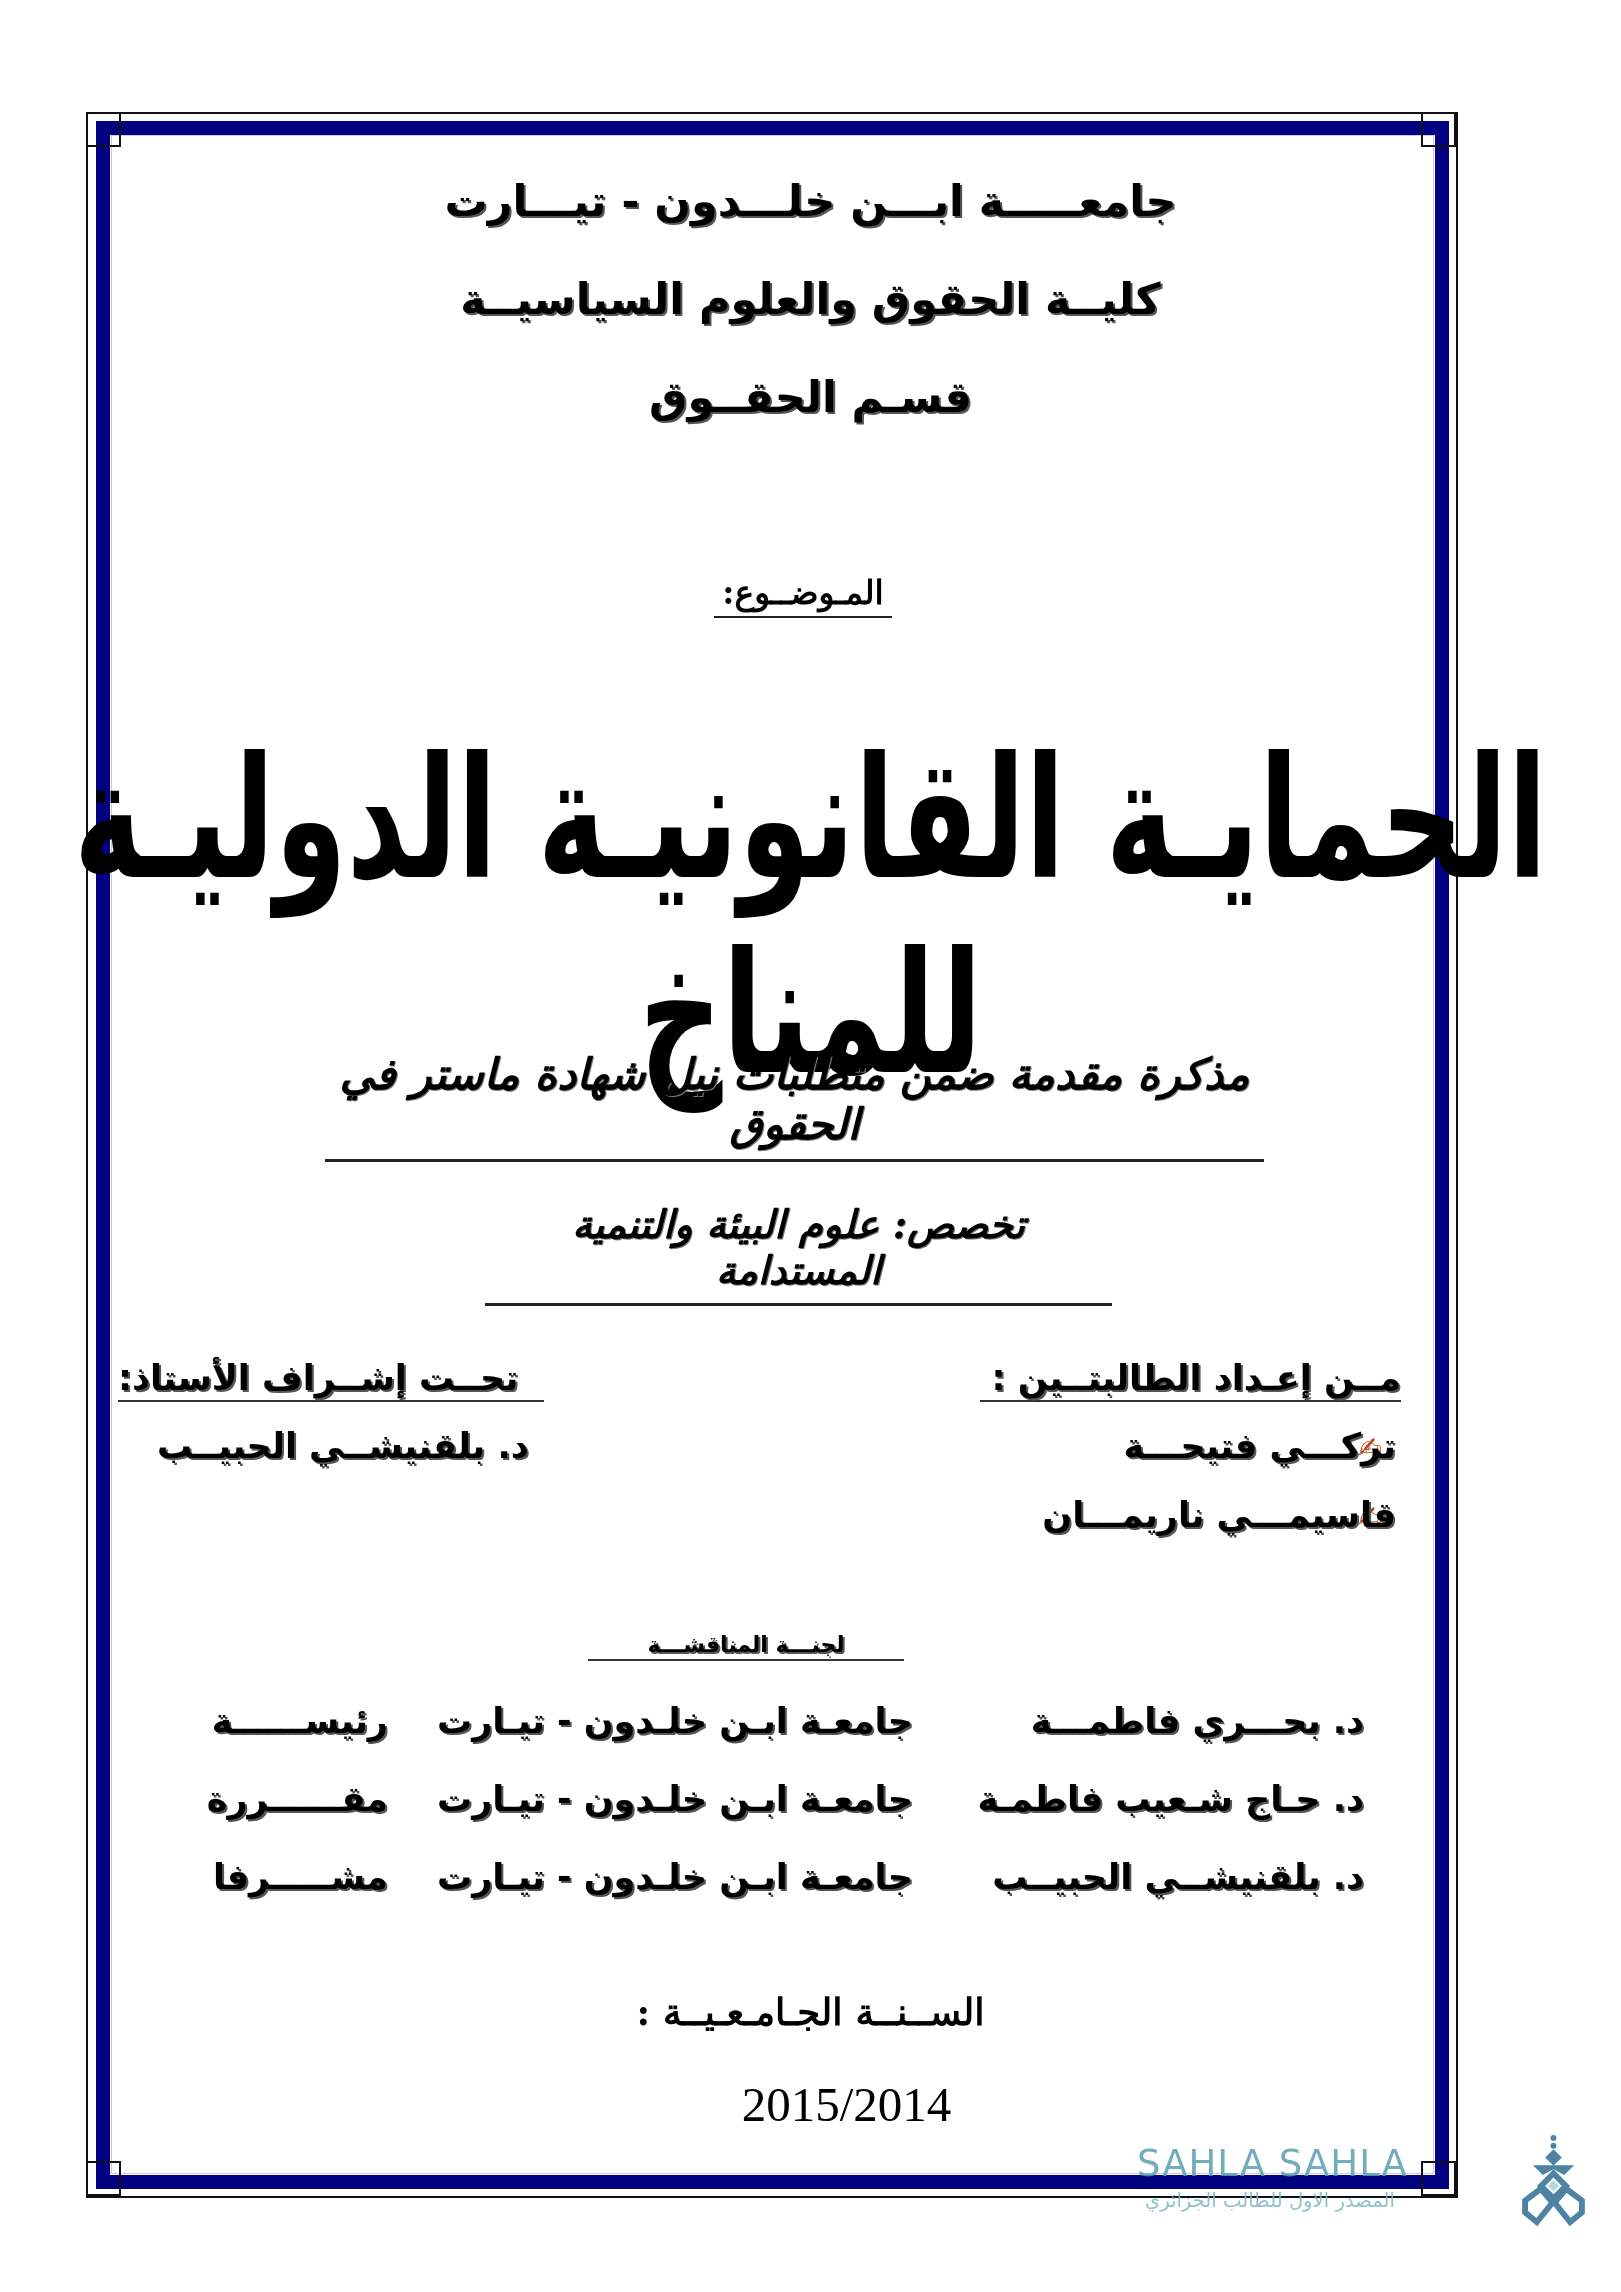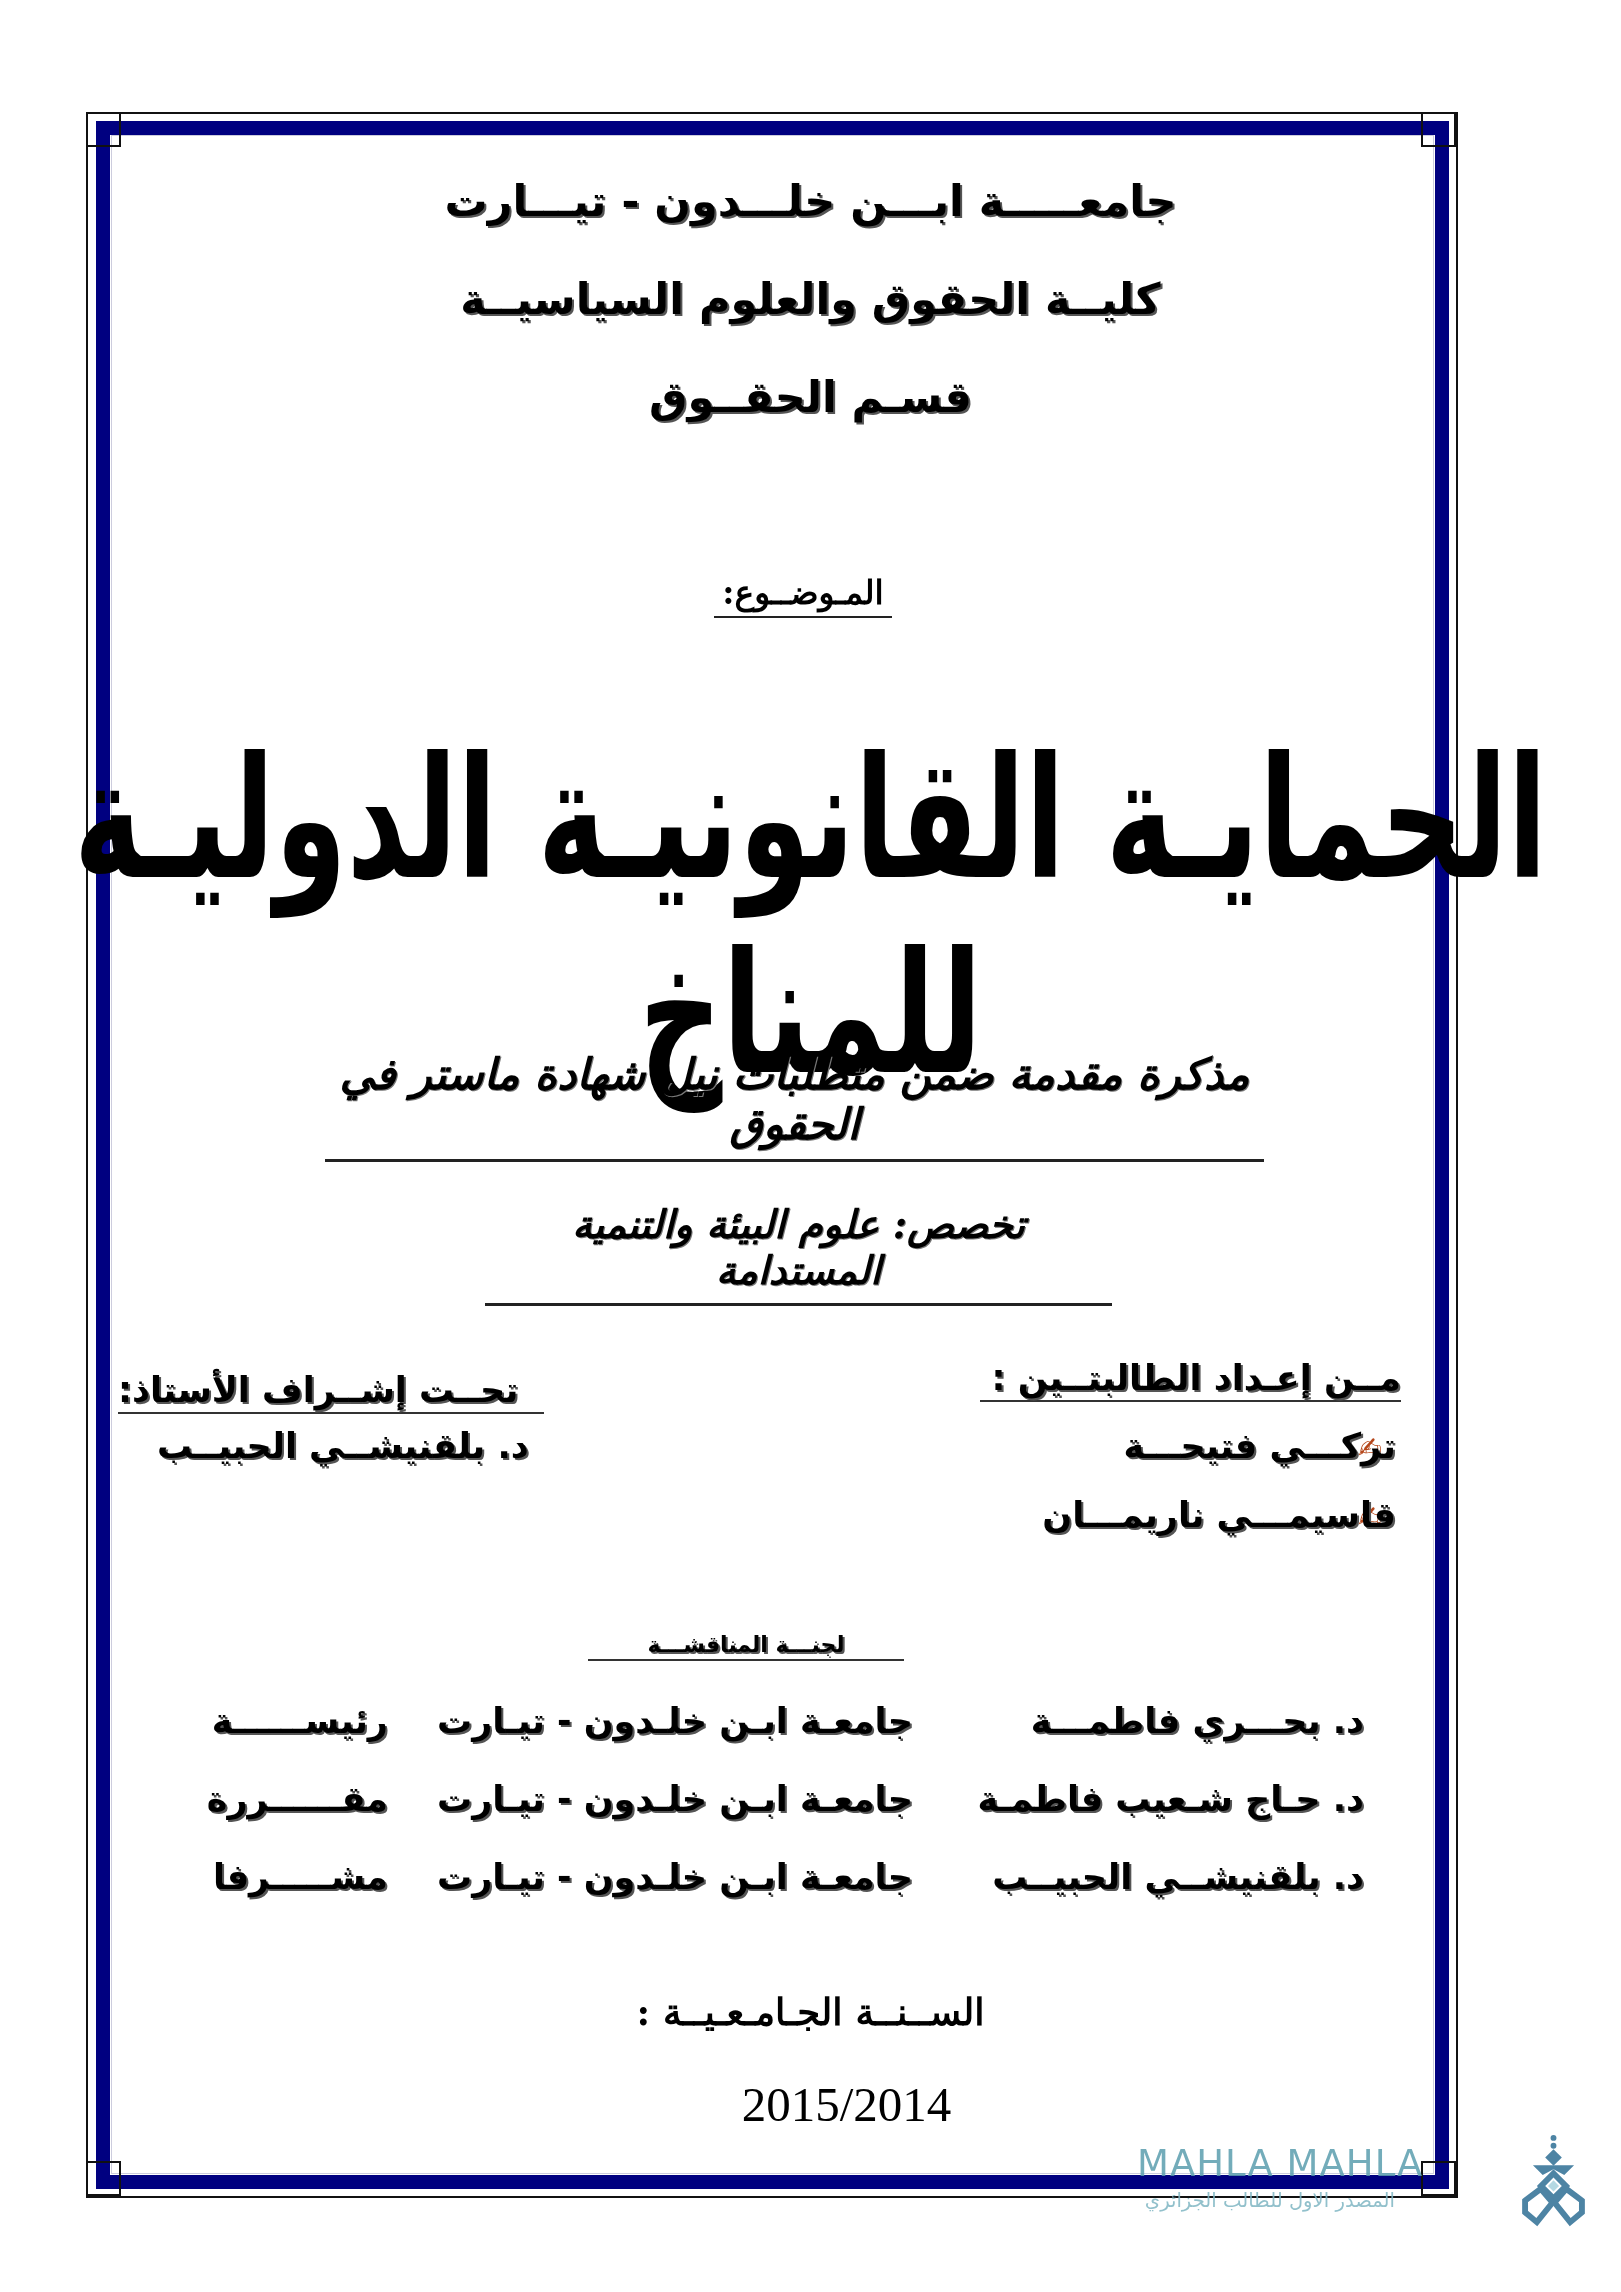"تحــت إشــراف الأستاذ:" .supervisor-head { margin-top: 12px -> none }
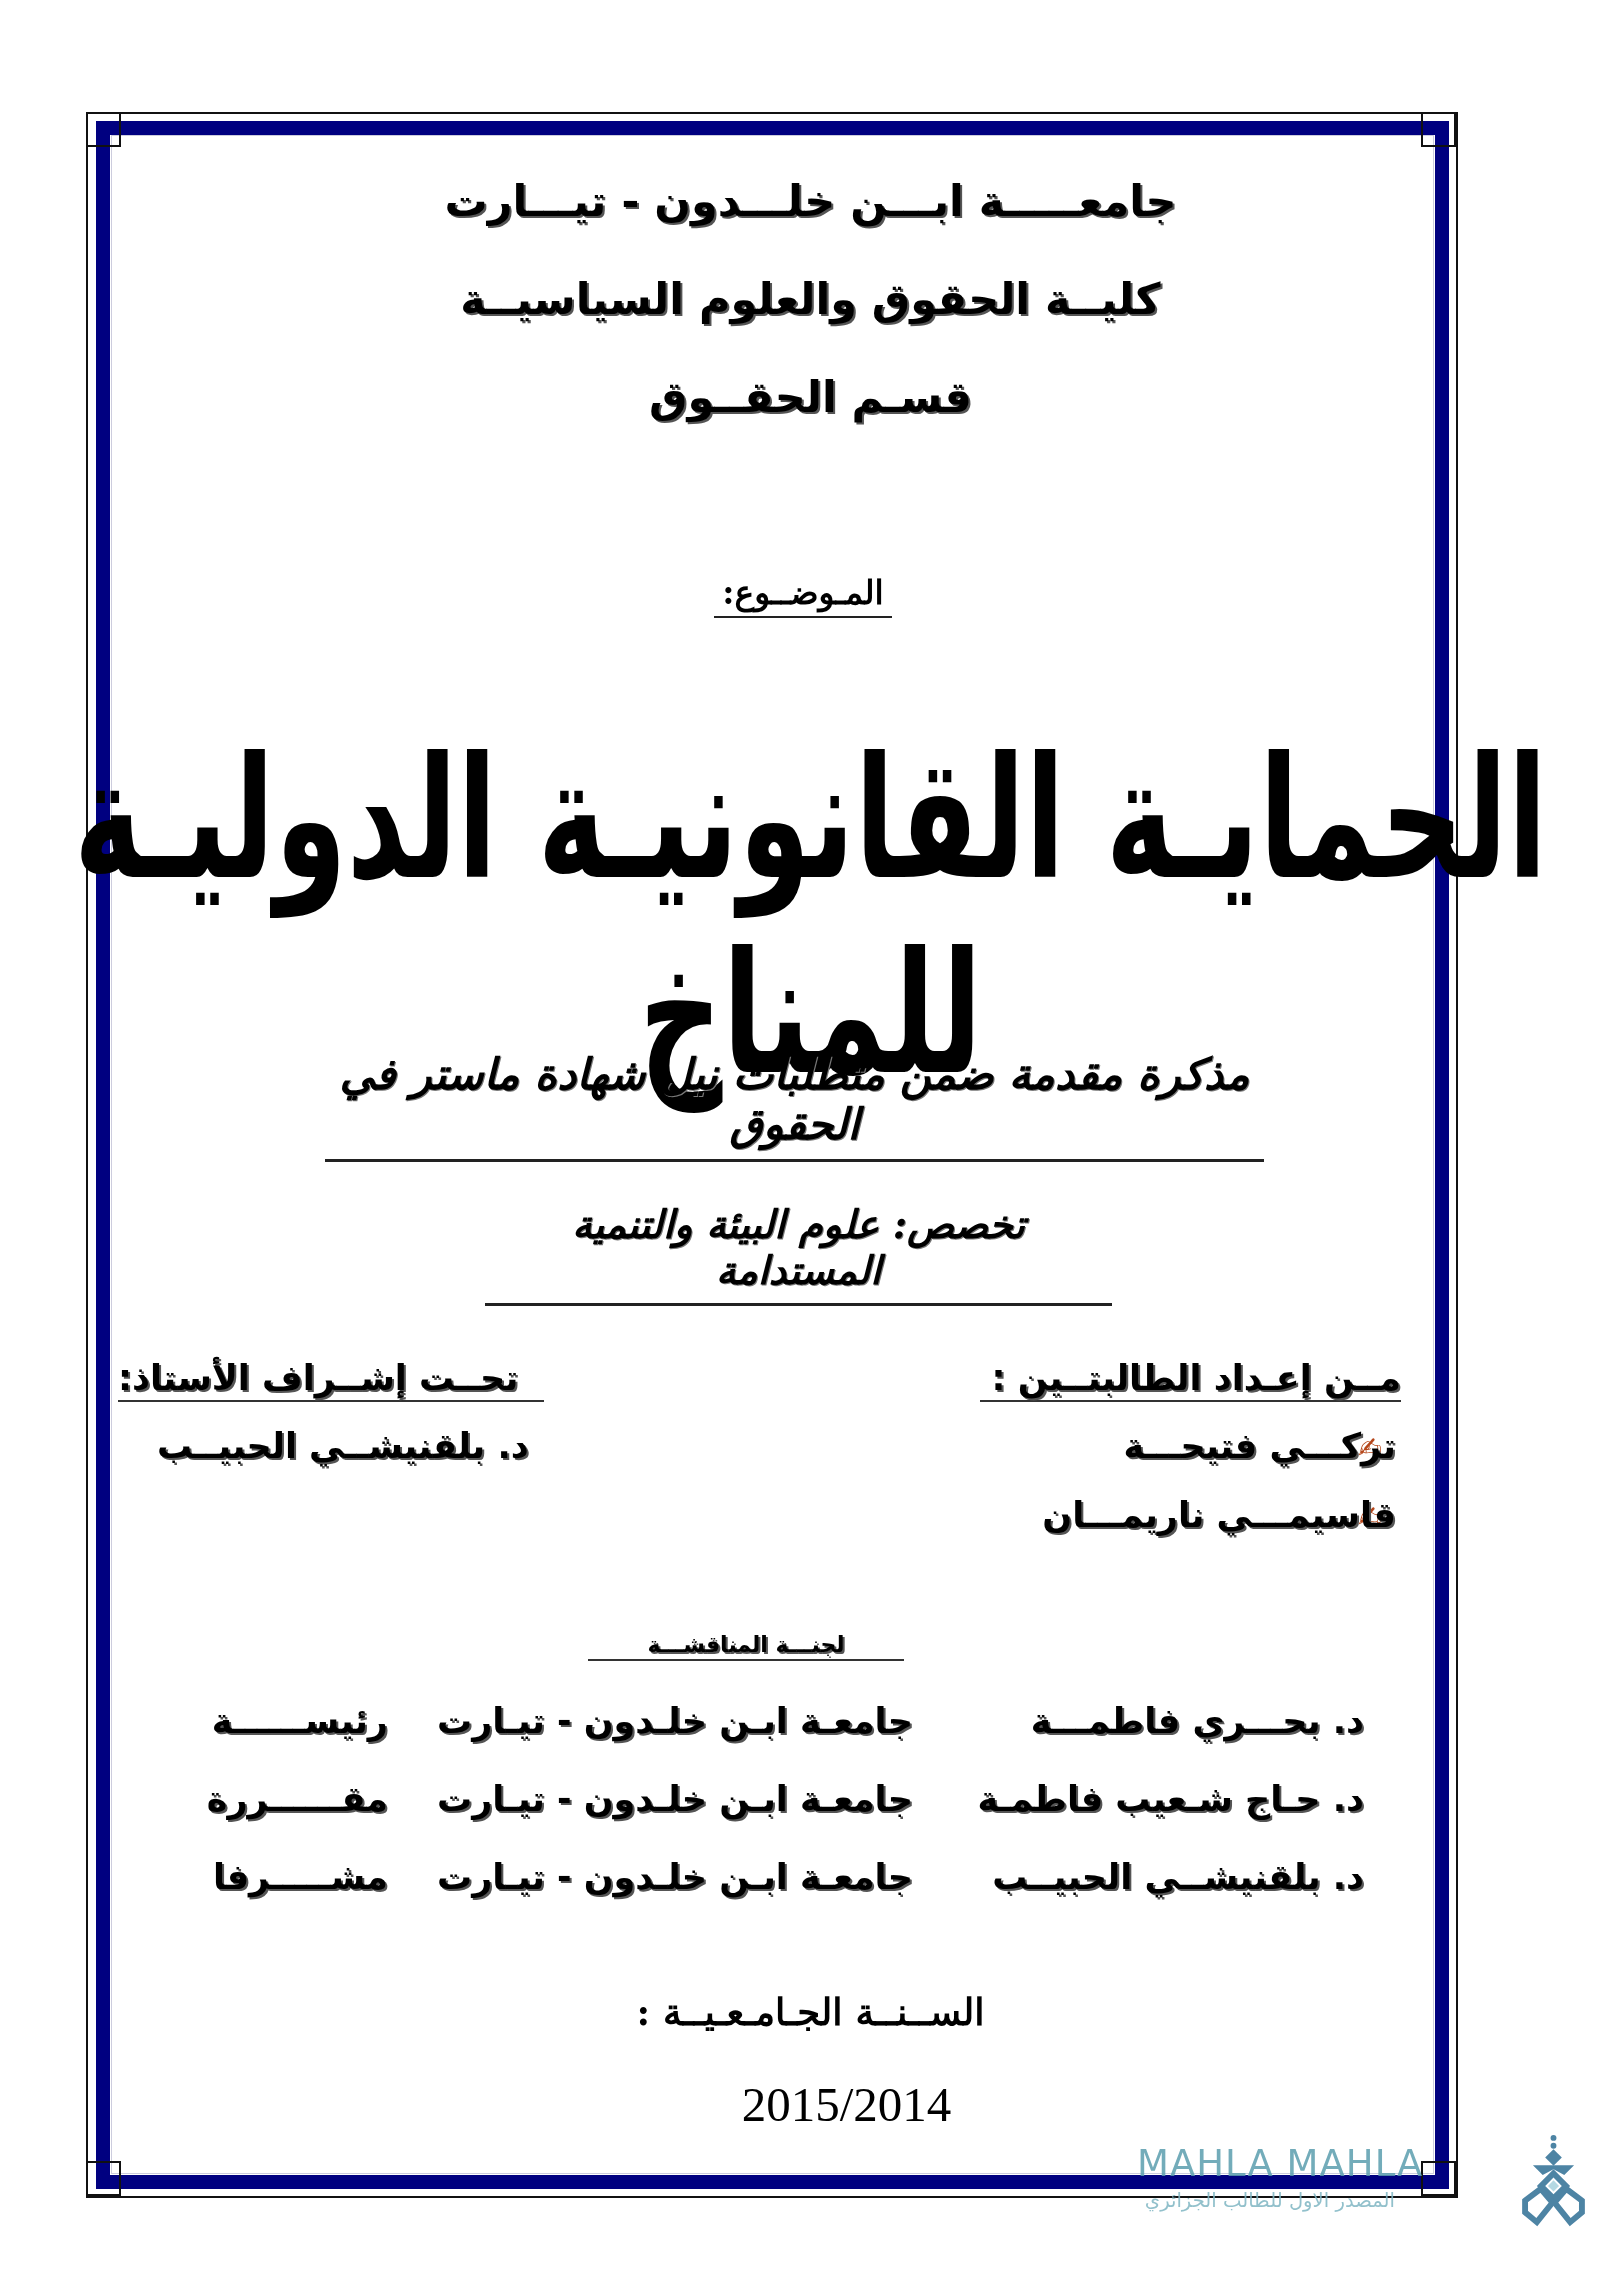"MAHLA MAHLA" div.wm-text { text: MAHLA MAHLA -> SAHLA SAHLA }
